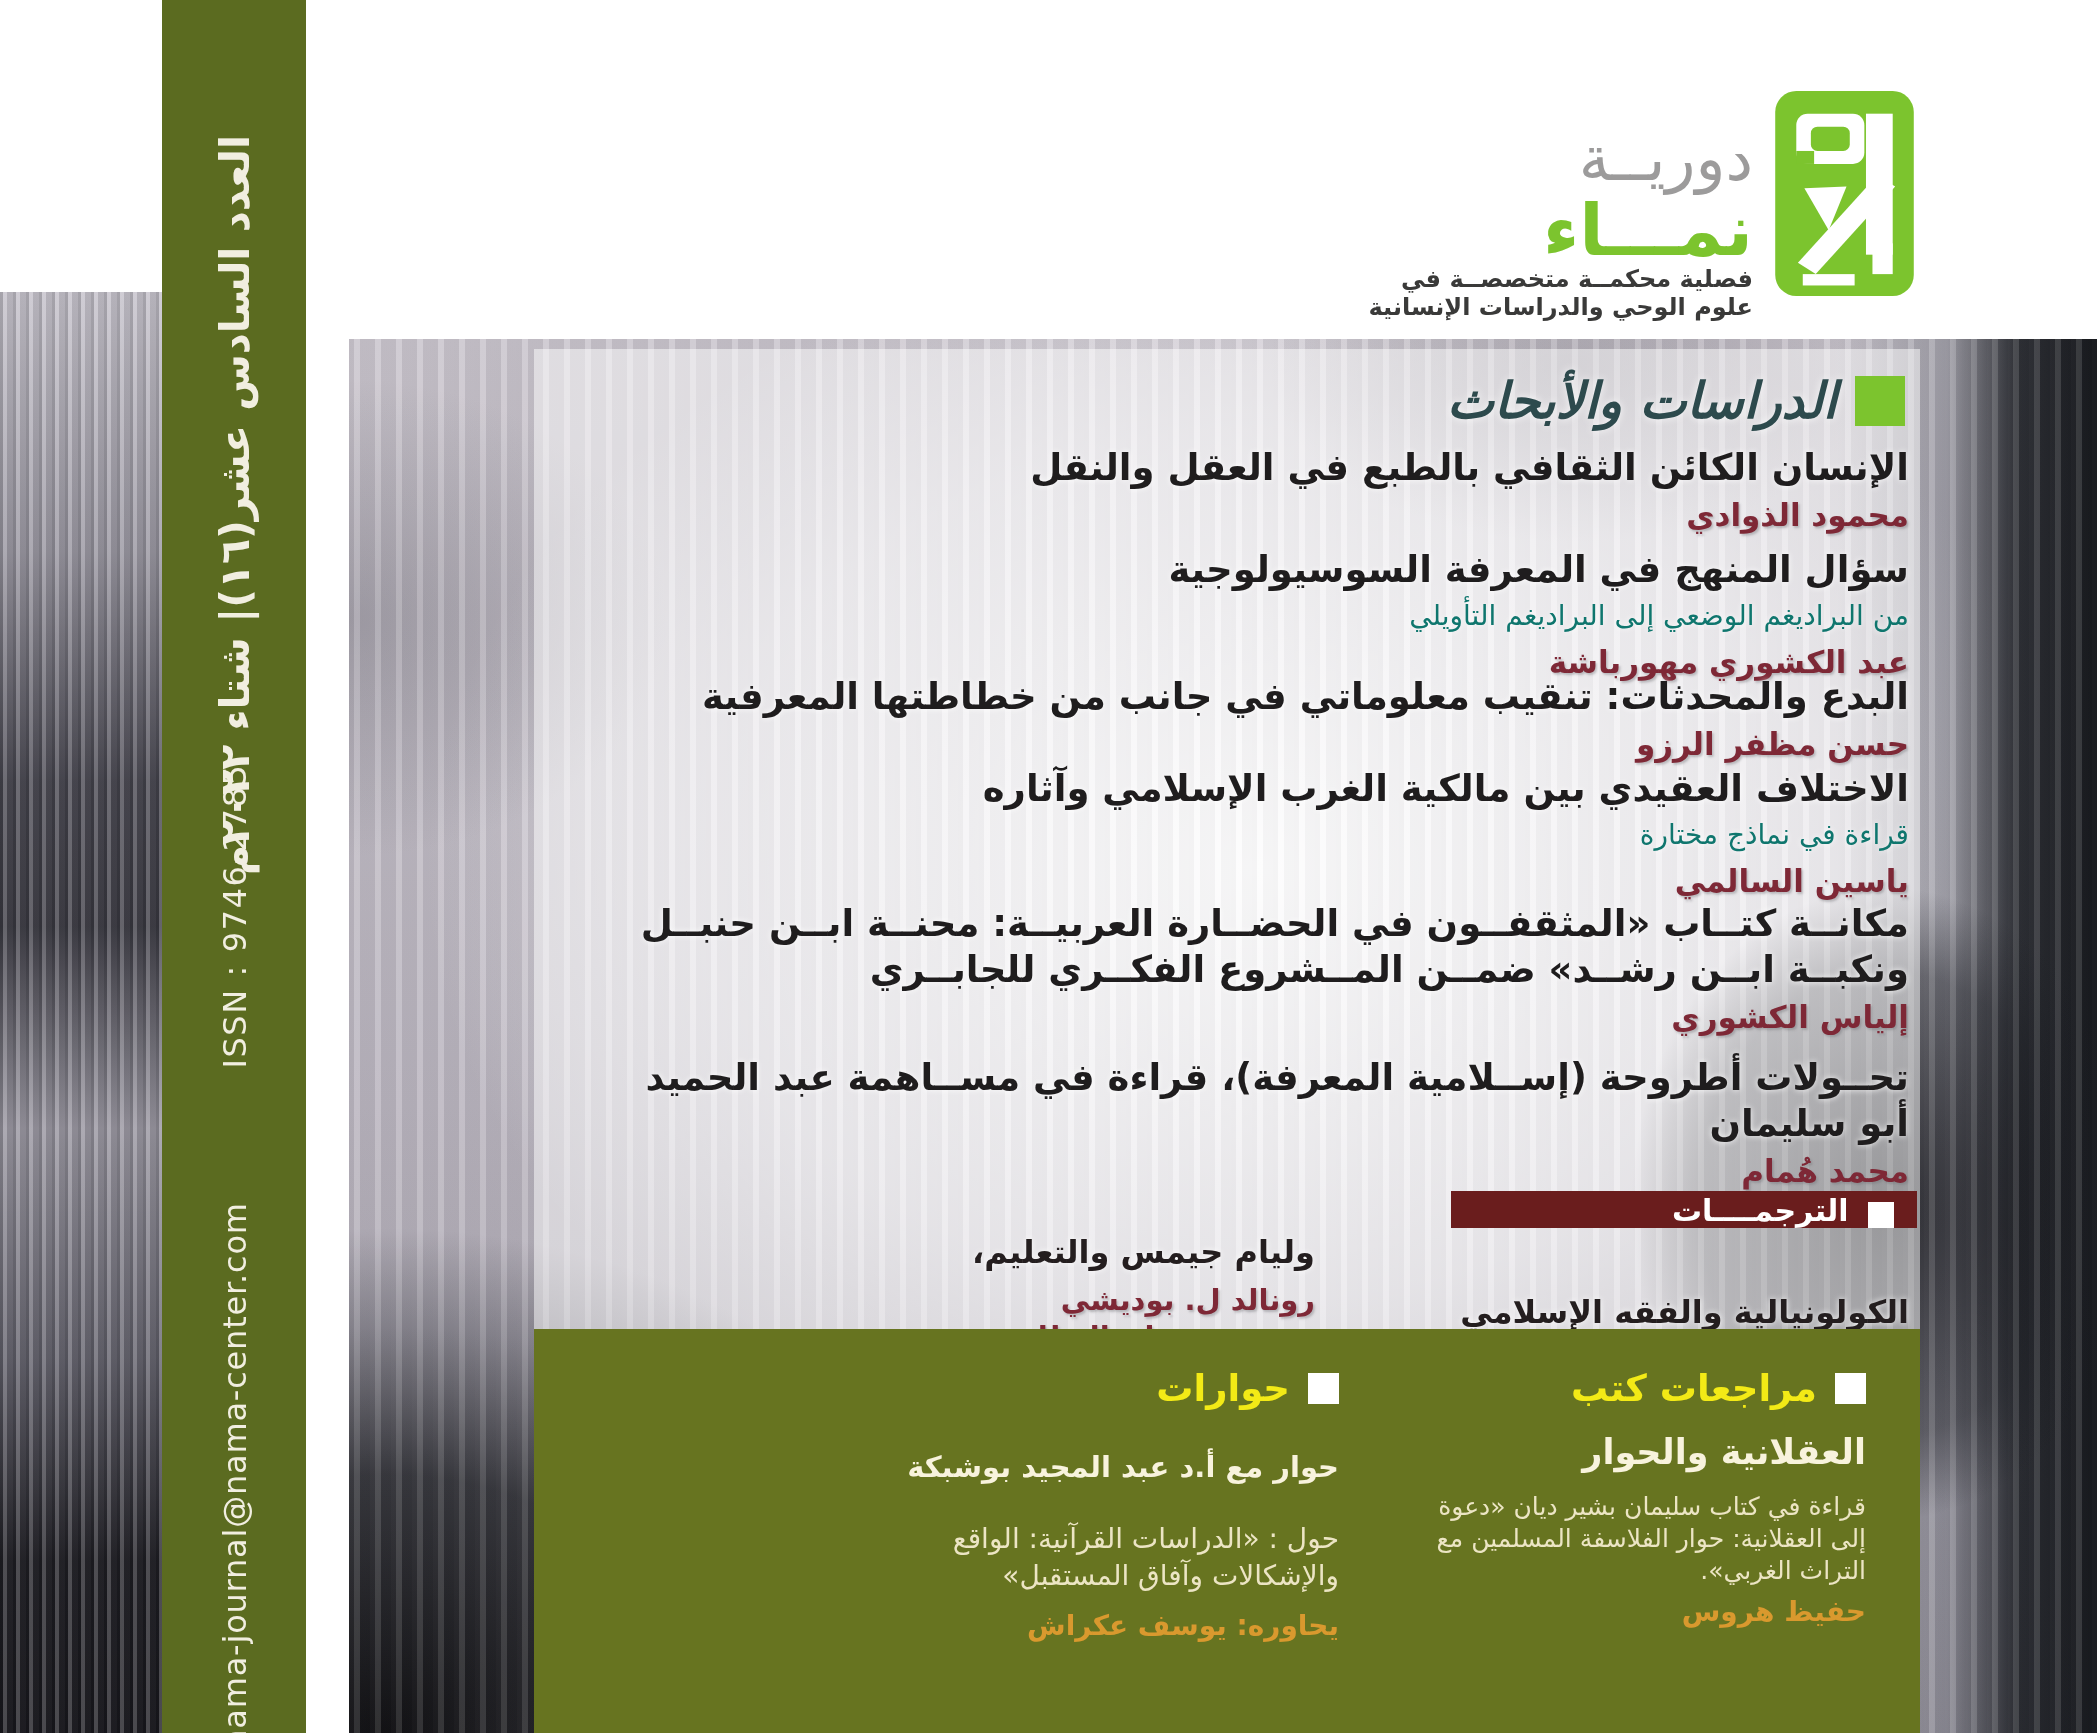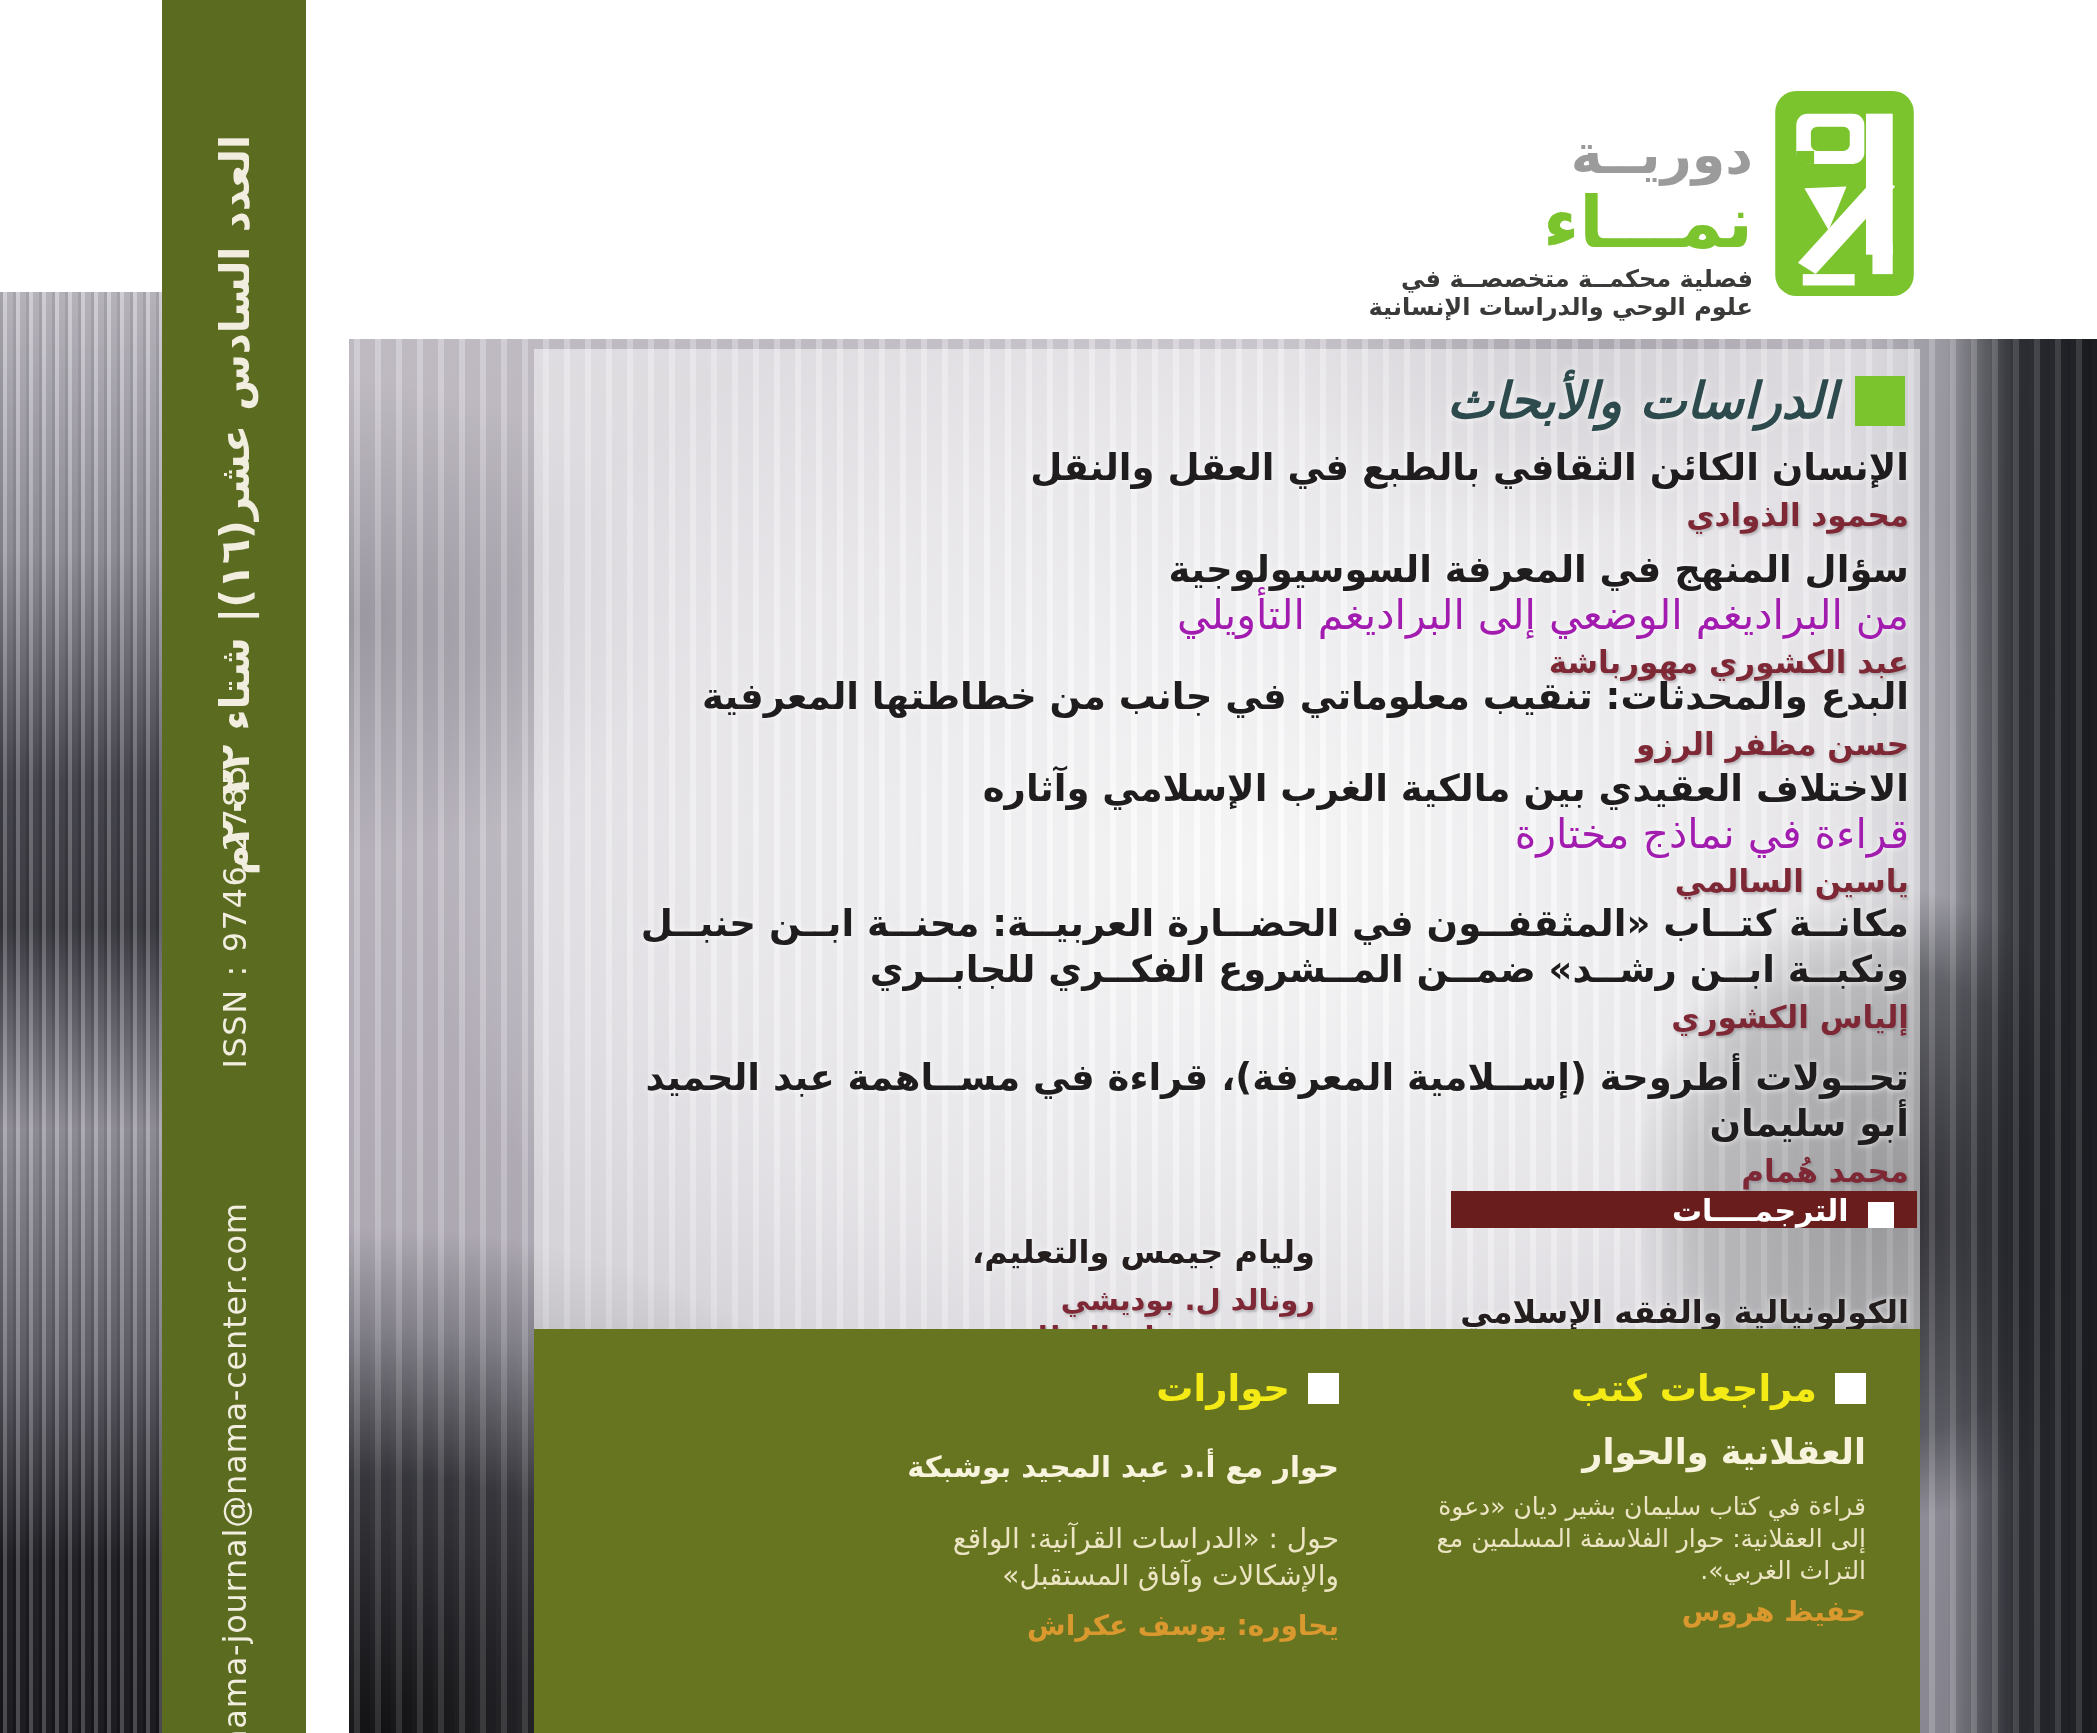"دوريــة" .wm1 { font-size: 54px -> 62px; font-weight: bold -> normal }
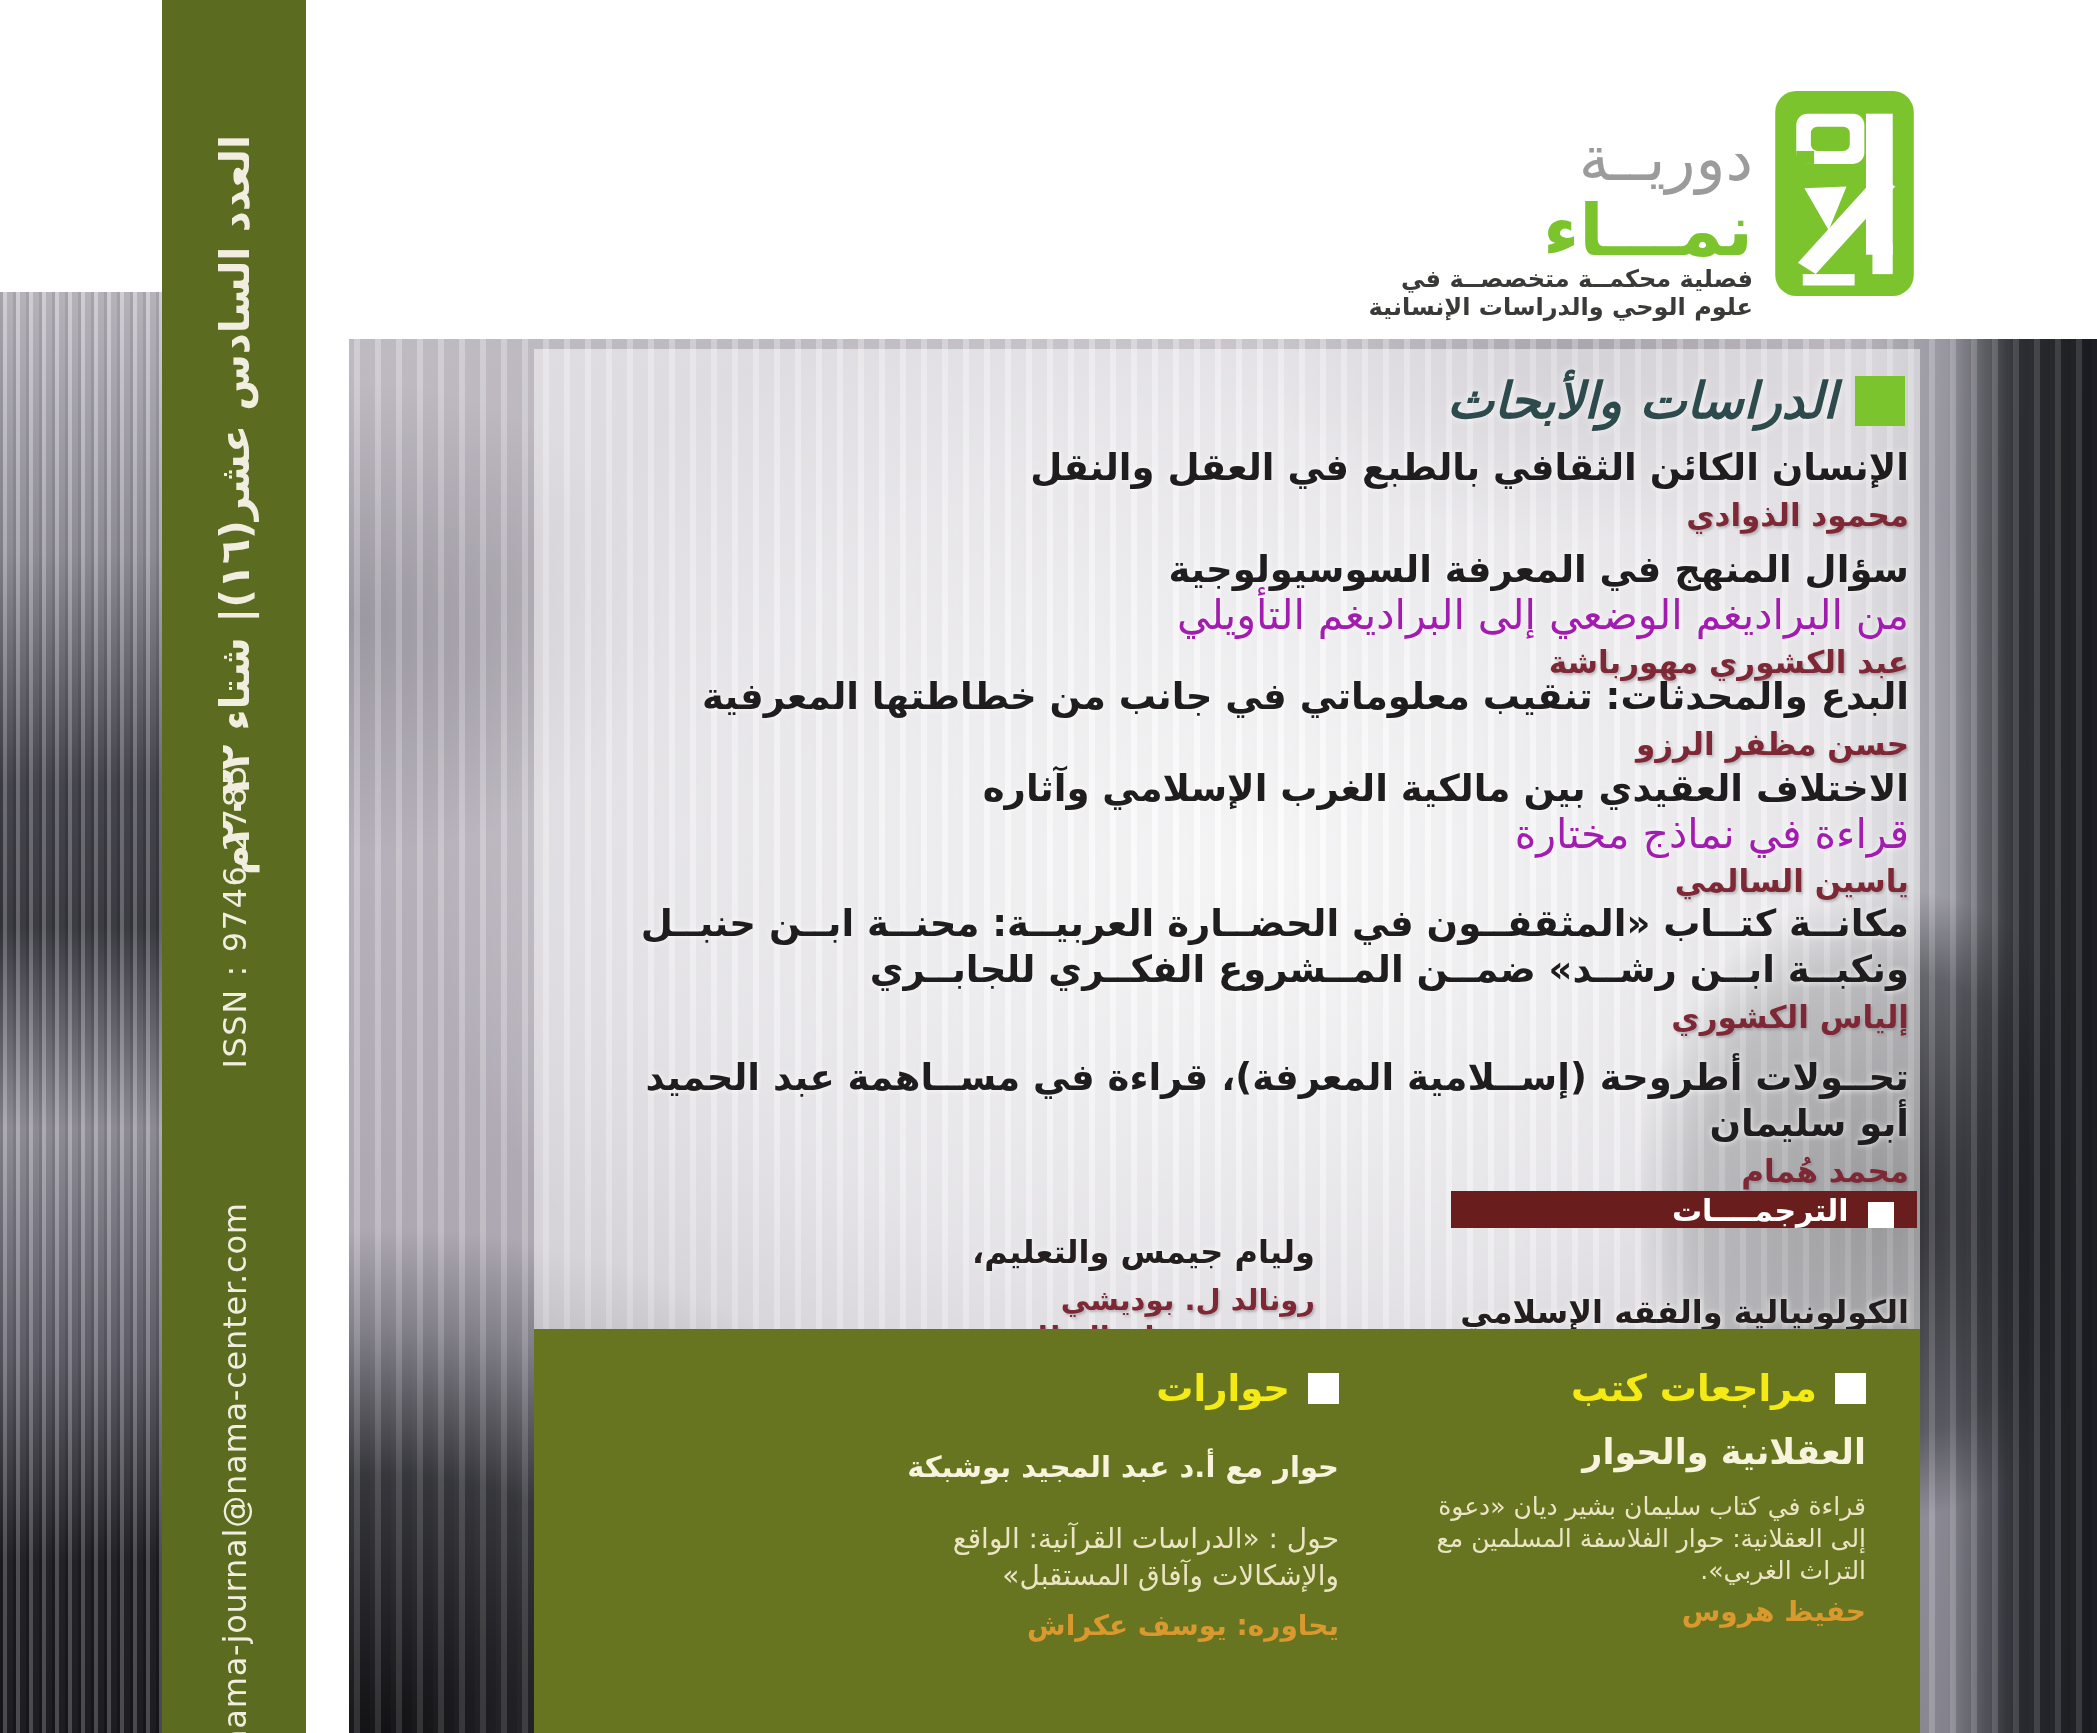"من البراديغم الوضعي إلى البراديغم" .a-sub { color: #a21caf -> #0f766e; font-size: 41px -> 28px }
